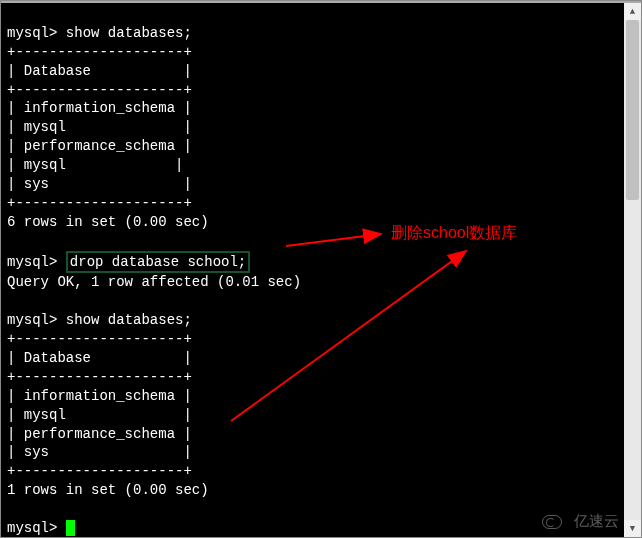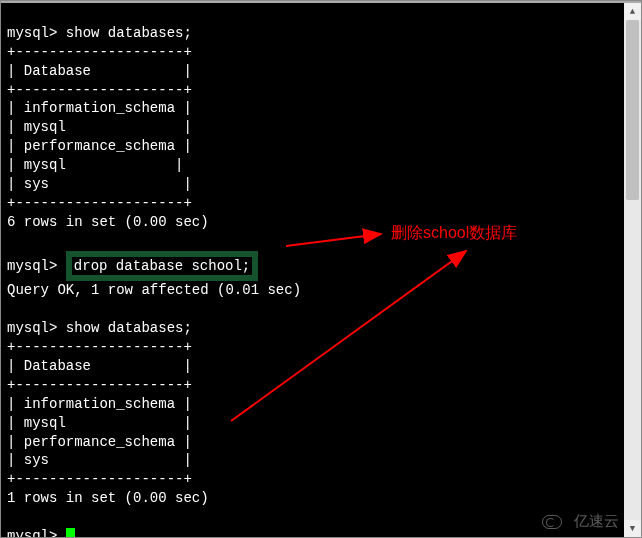"drop database school;" .highlight-box { border: 6px solid #14532d -> 2px solid #14532d }
